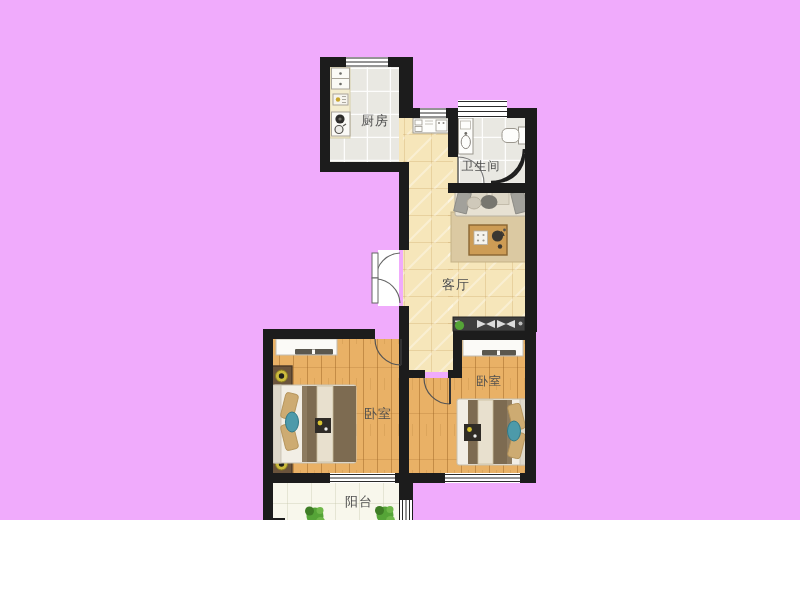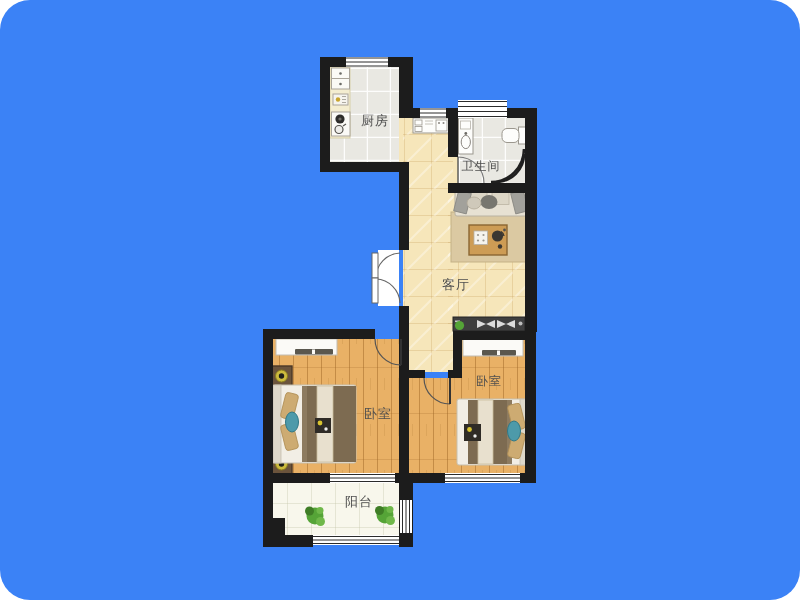"厨房" #canvas { background: #3b82f6 -> #f0abfc; border-radius: 30px -> none; height: 600px -> 520px }
